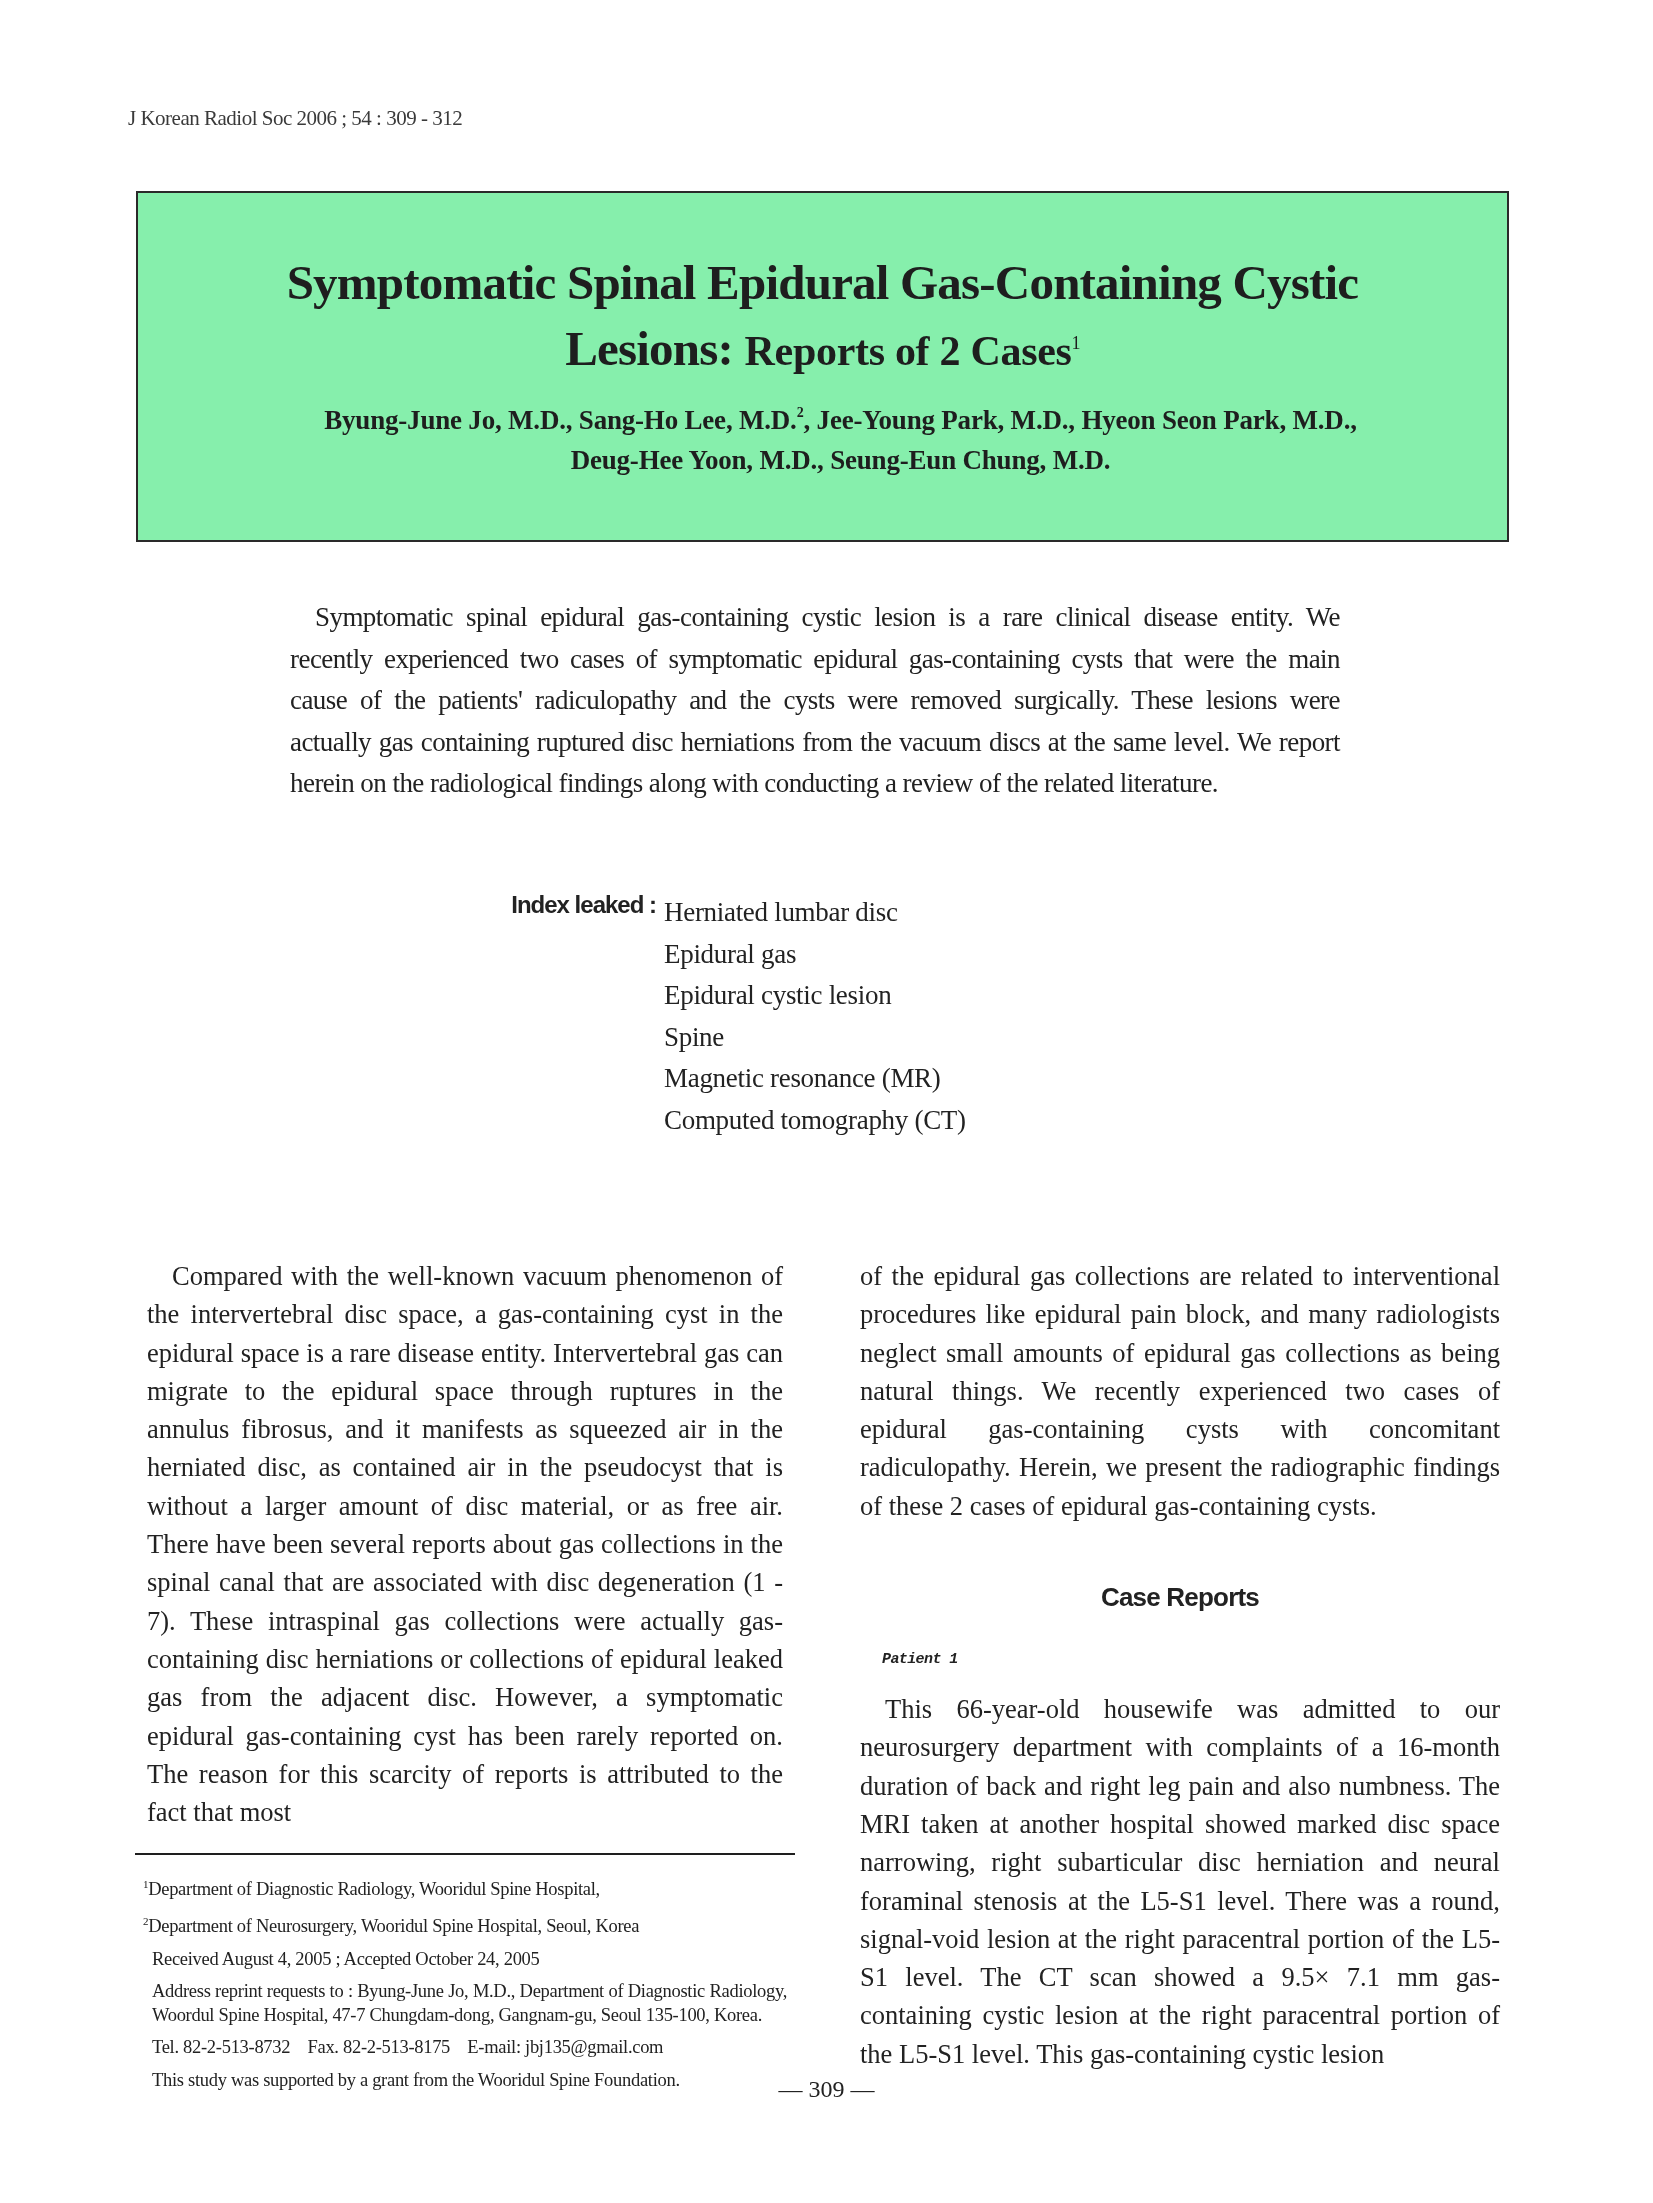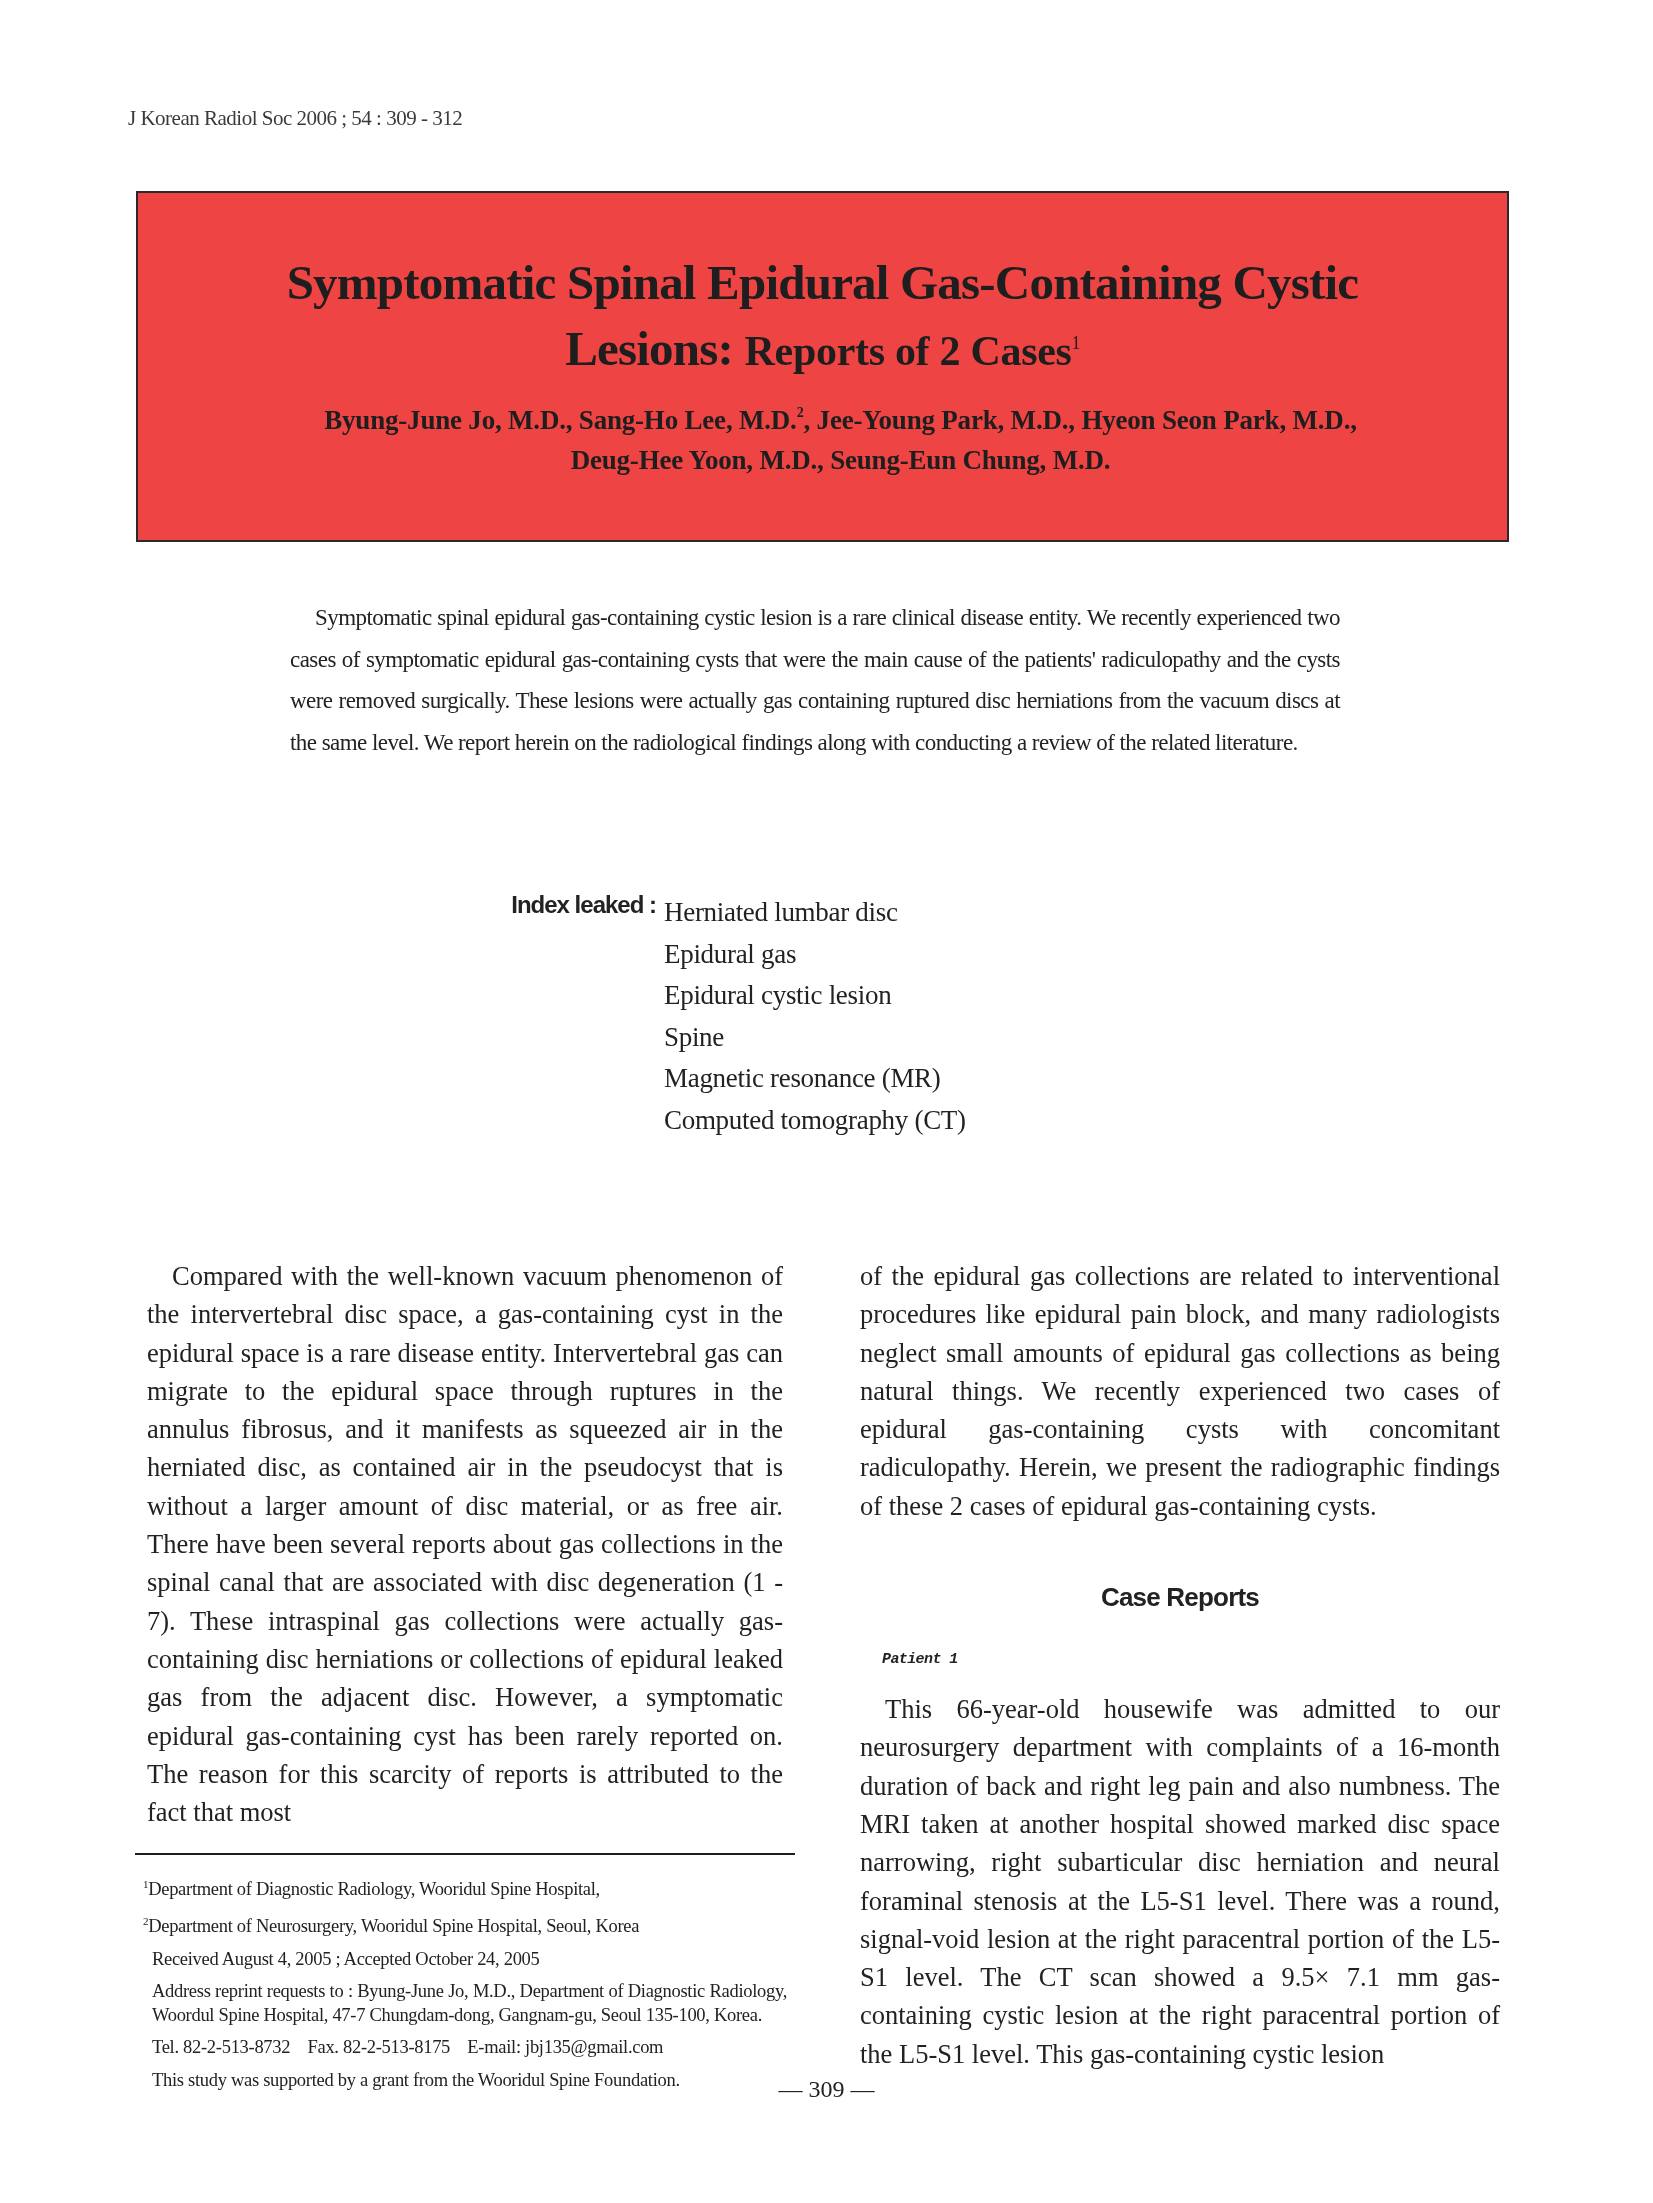"Symptomatic Spinal Epidural Gas-Containing Cystic" .title-box { background: #ef4444 -> #86efac }
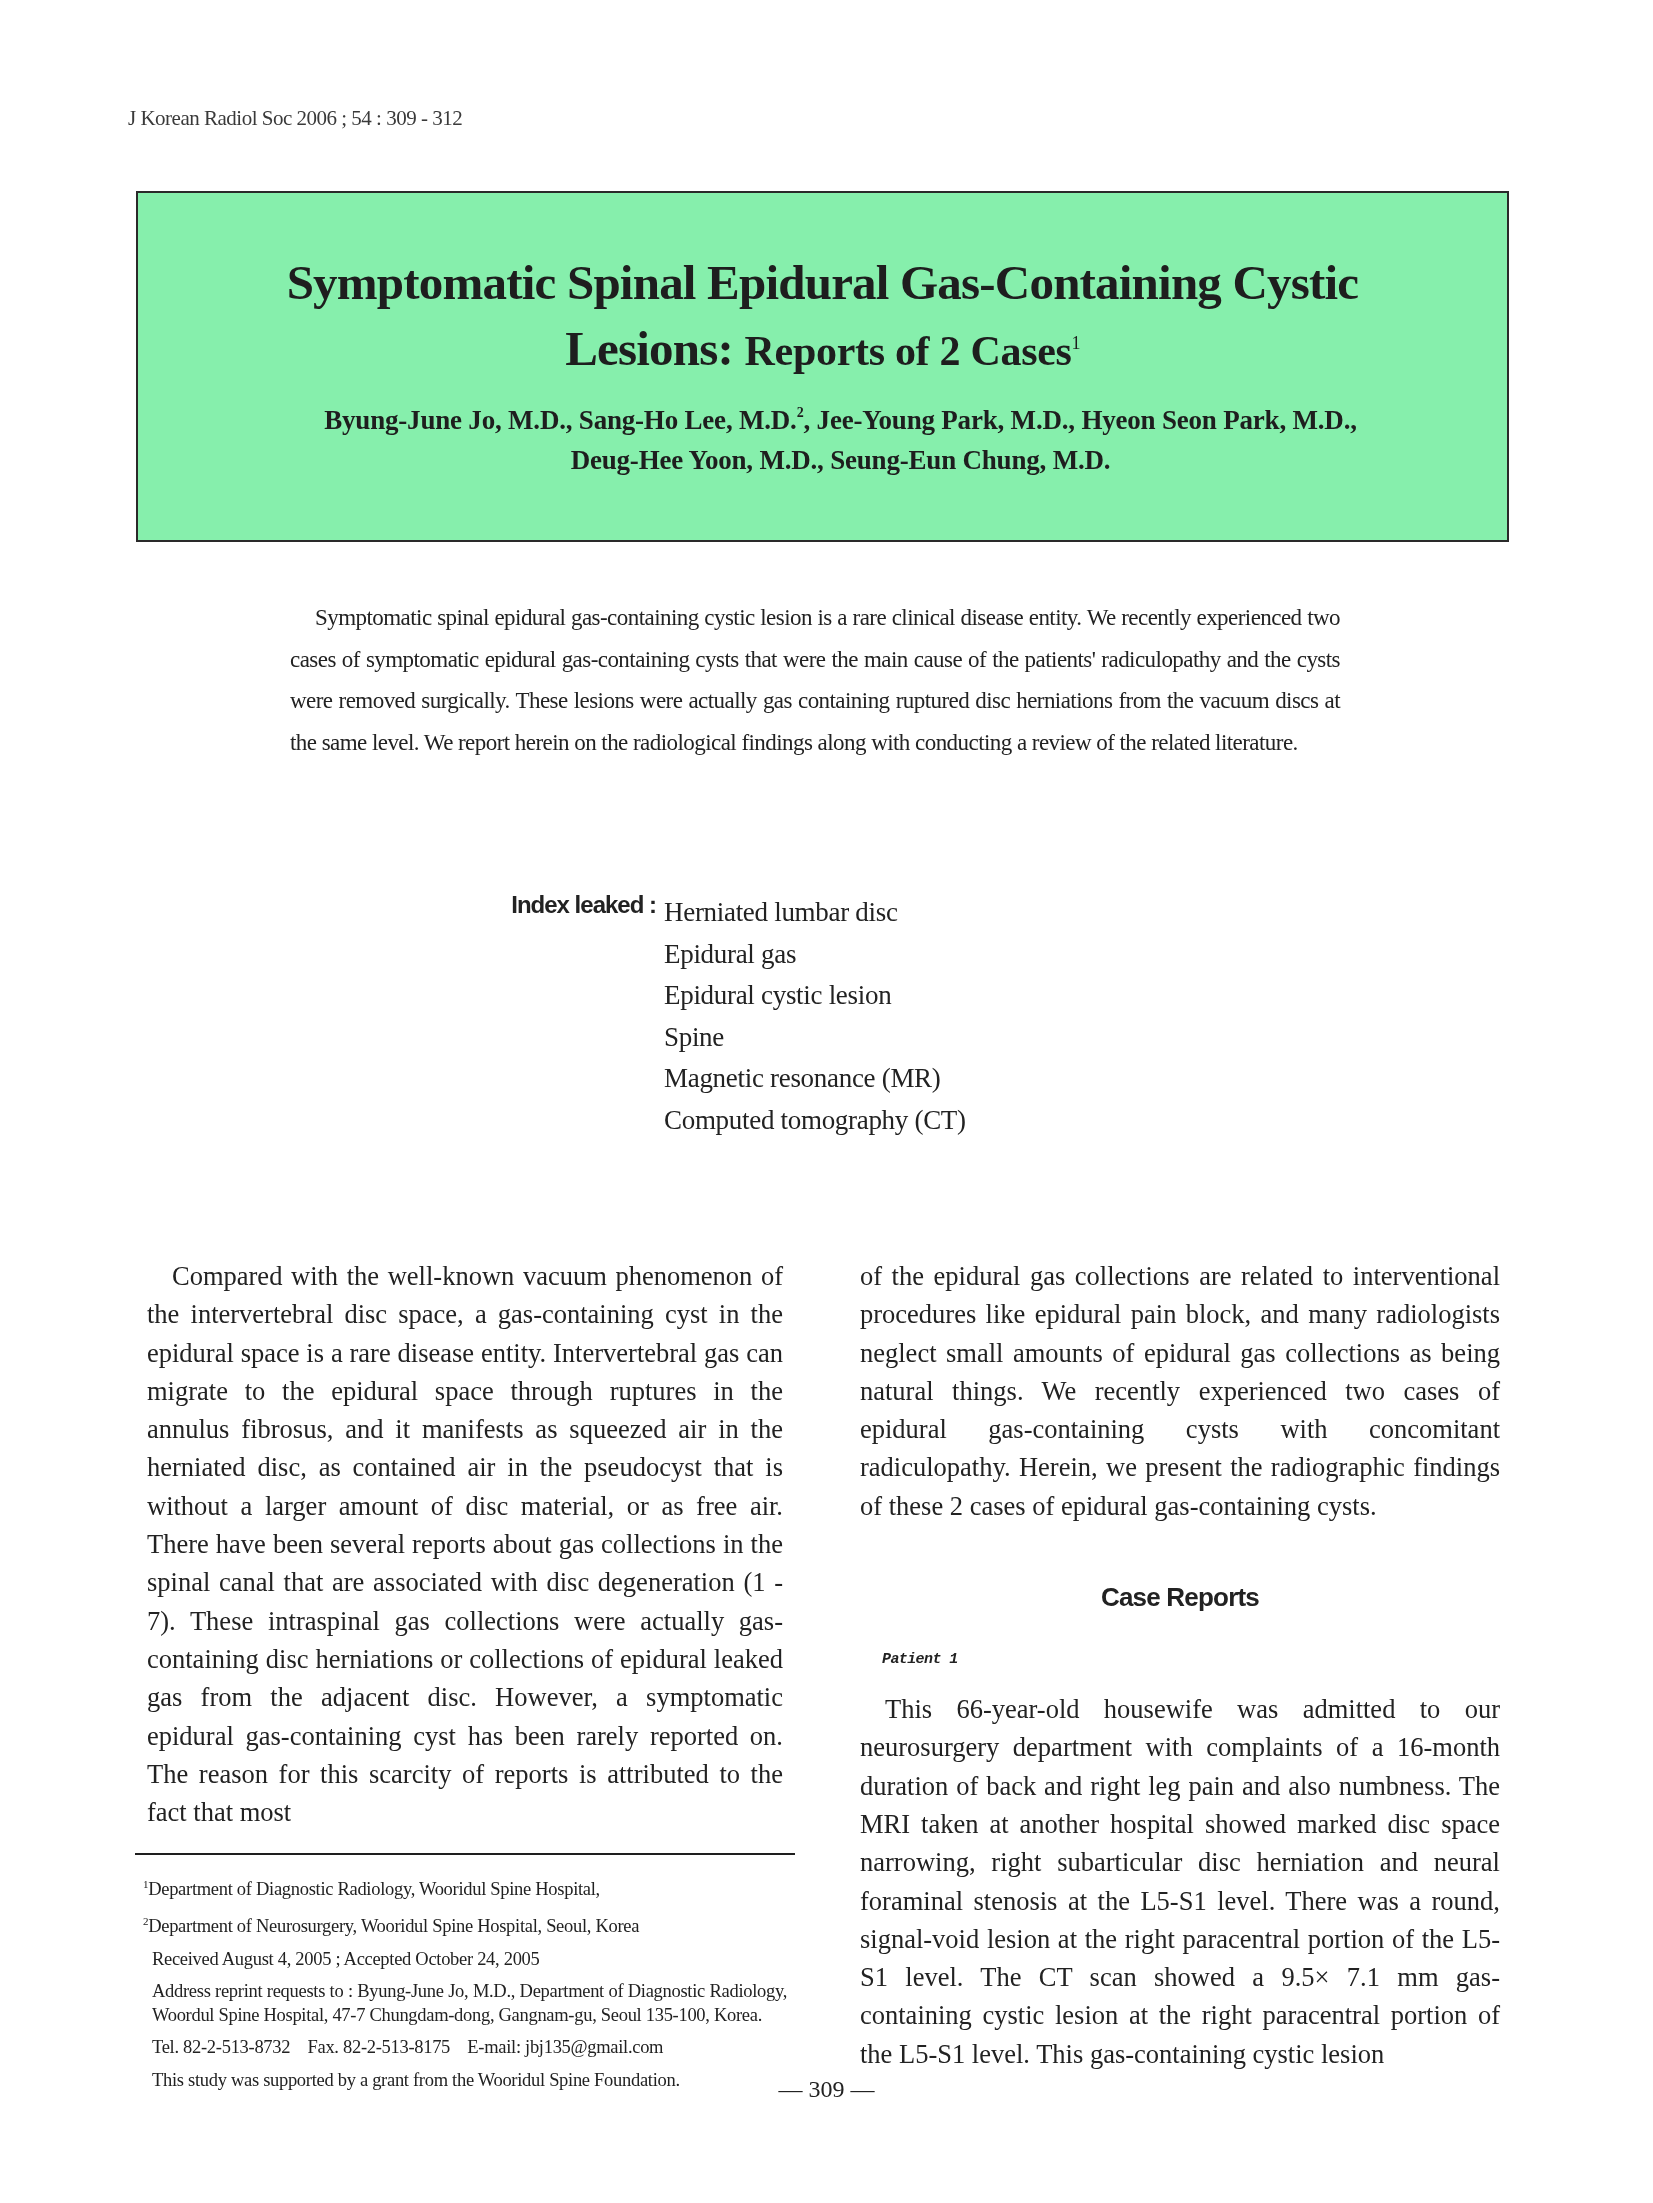"Symptomatic spinal epidural gas-containing cystic lesion" .abstract { font-size: 23px -> 27px }
